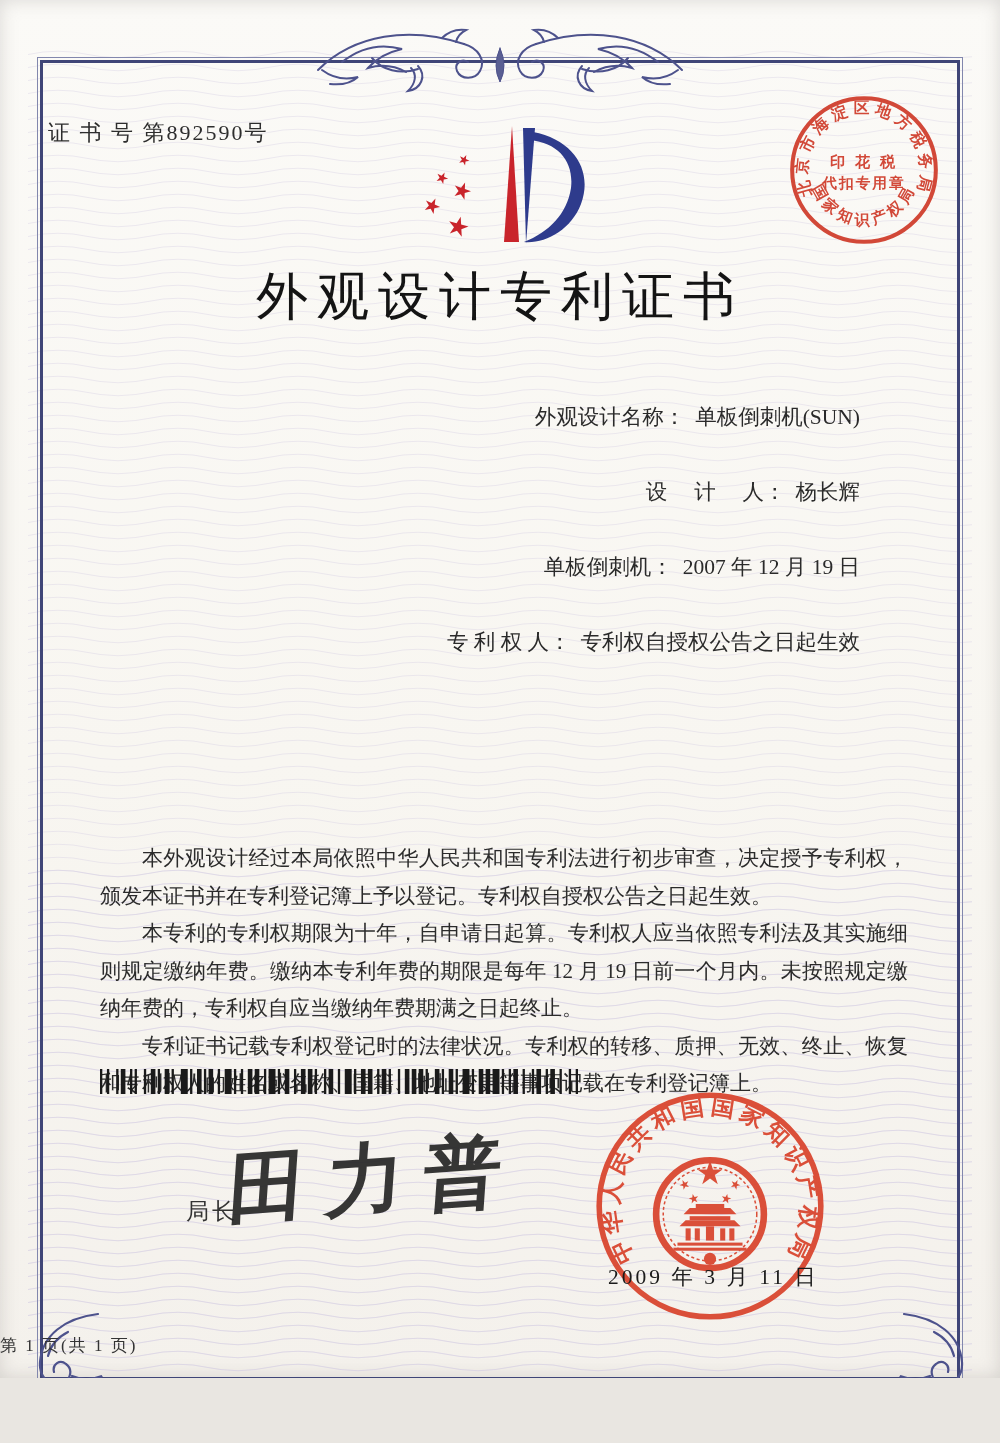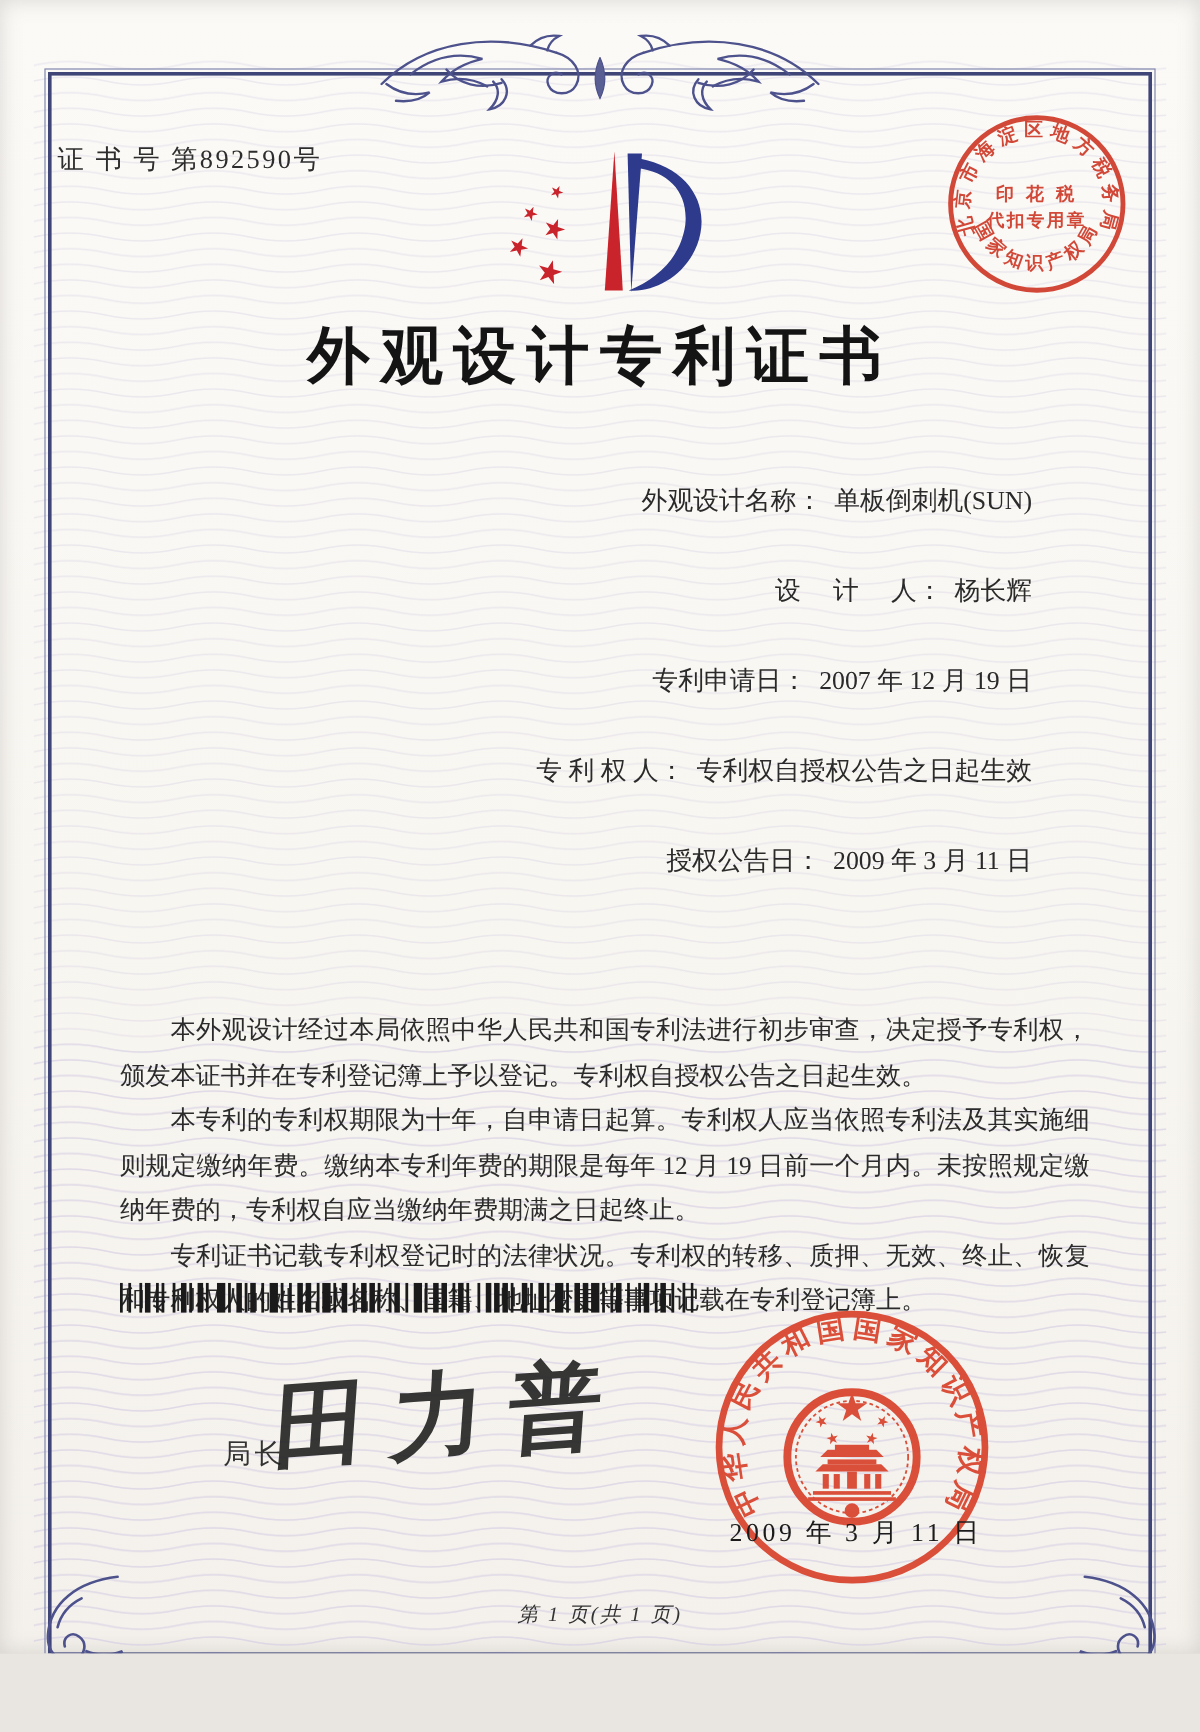"外观设计专利证书" .title { font-weight: bold -> normal }
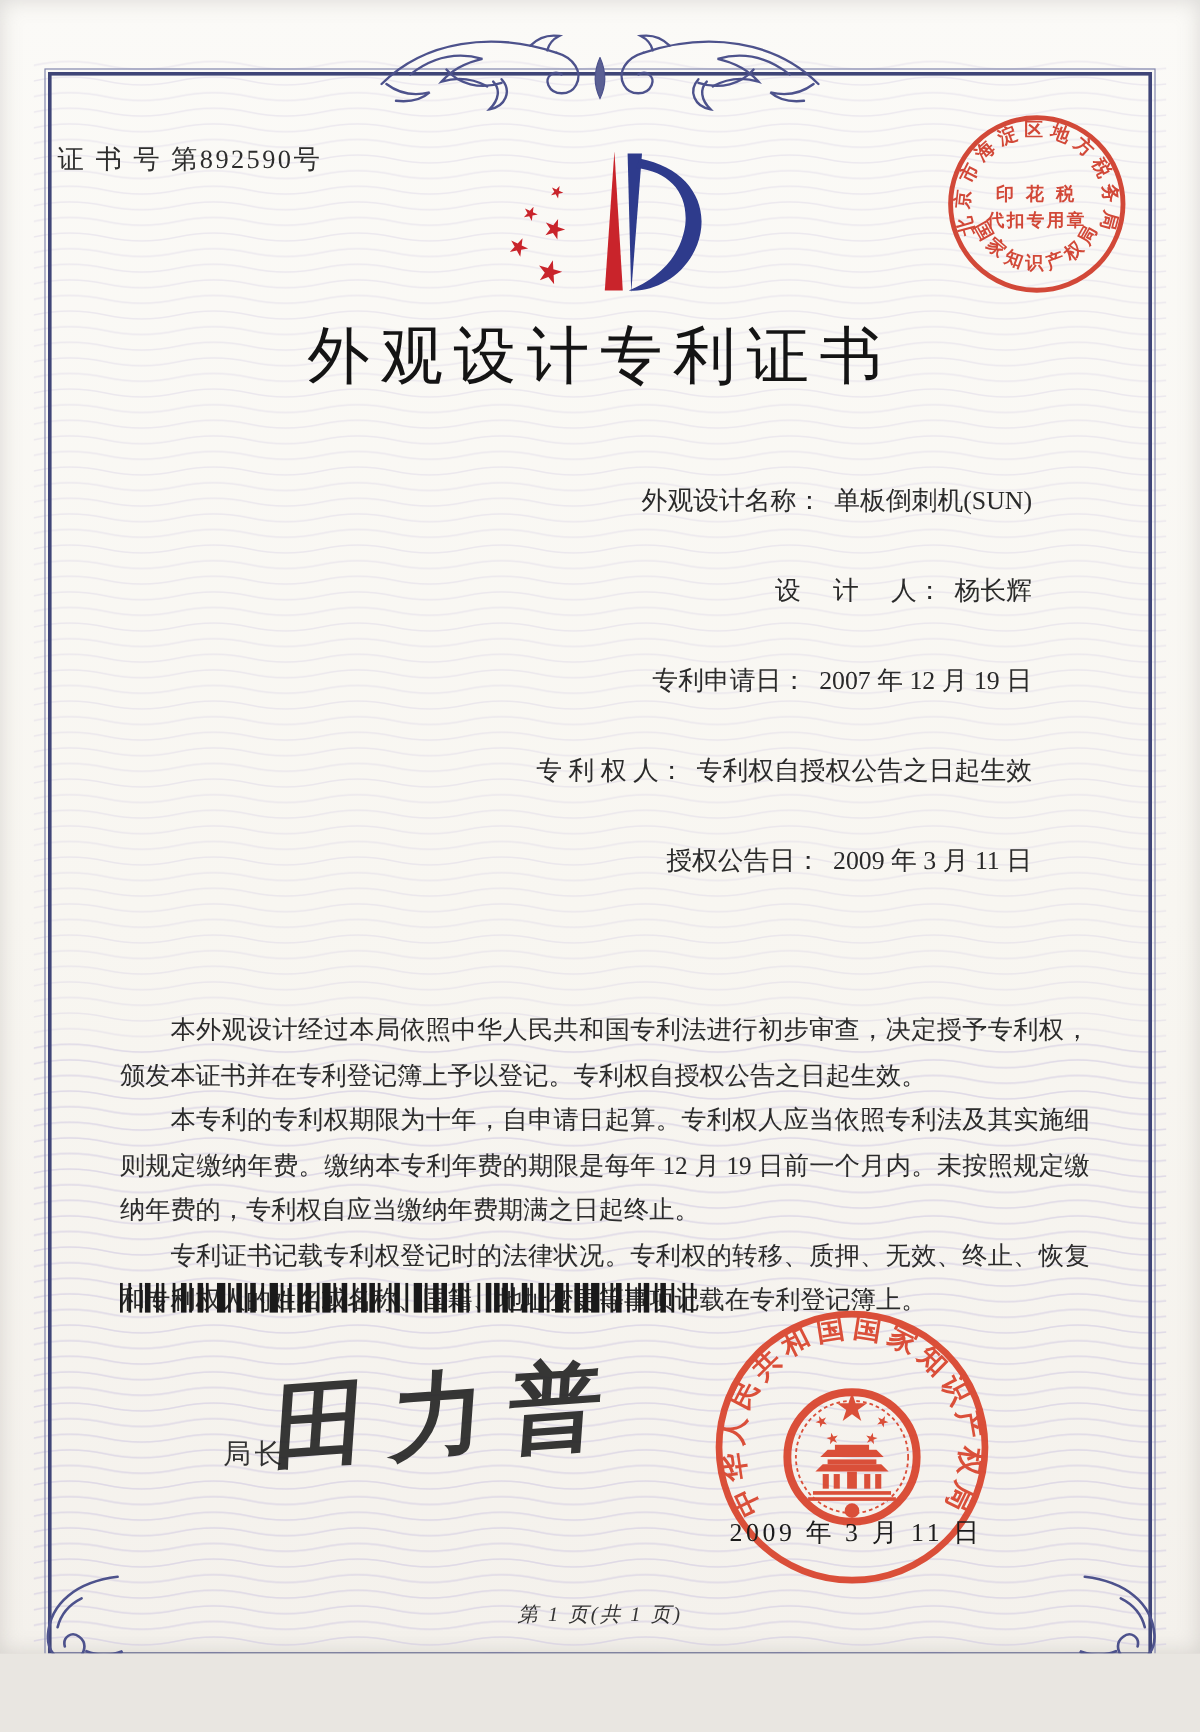"专利申请日：" span { text: 专利申请日 -> 单板倒刺机 }
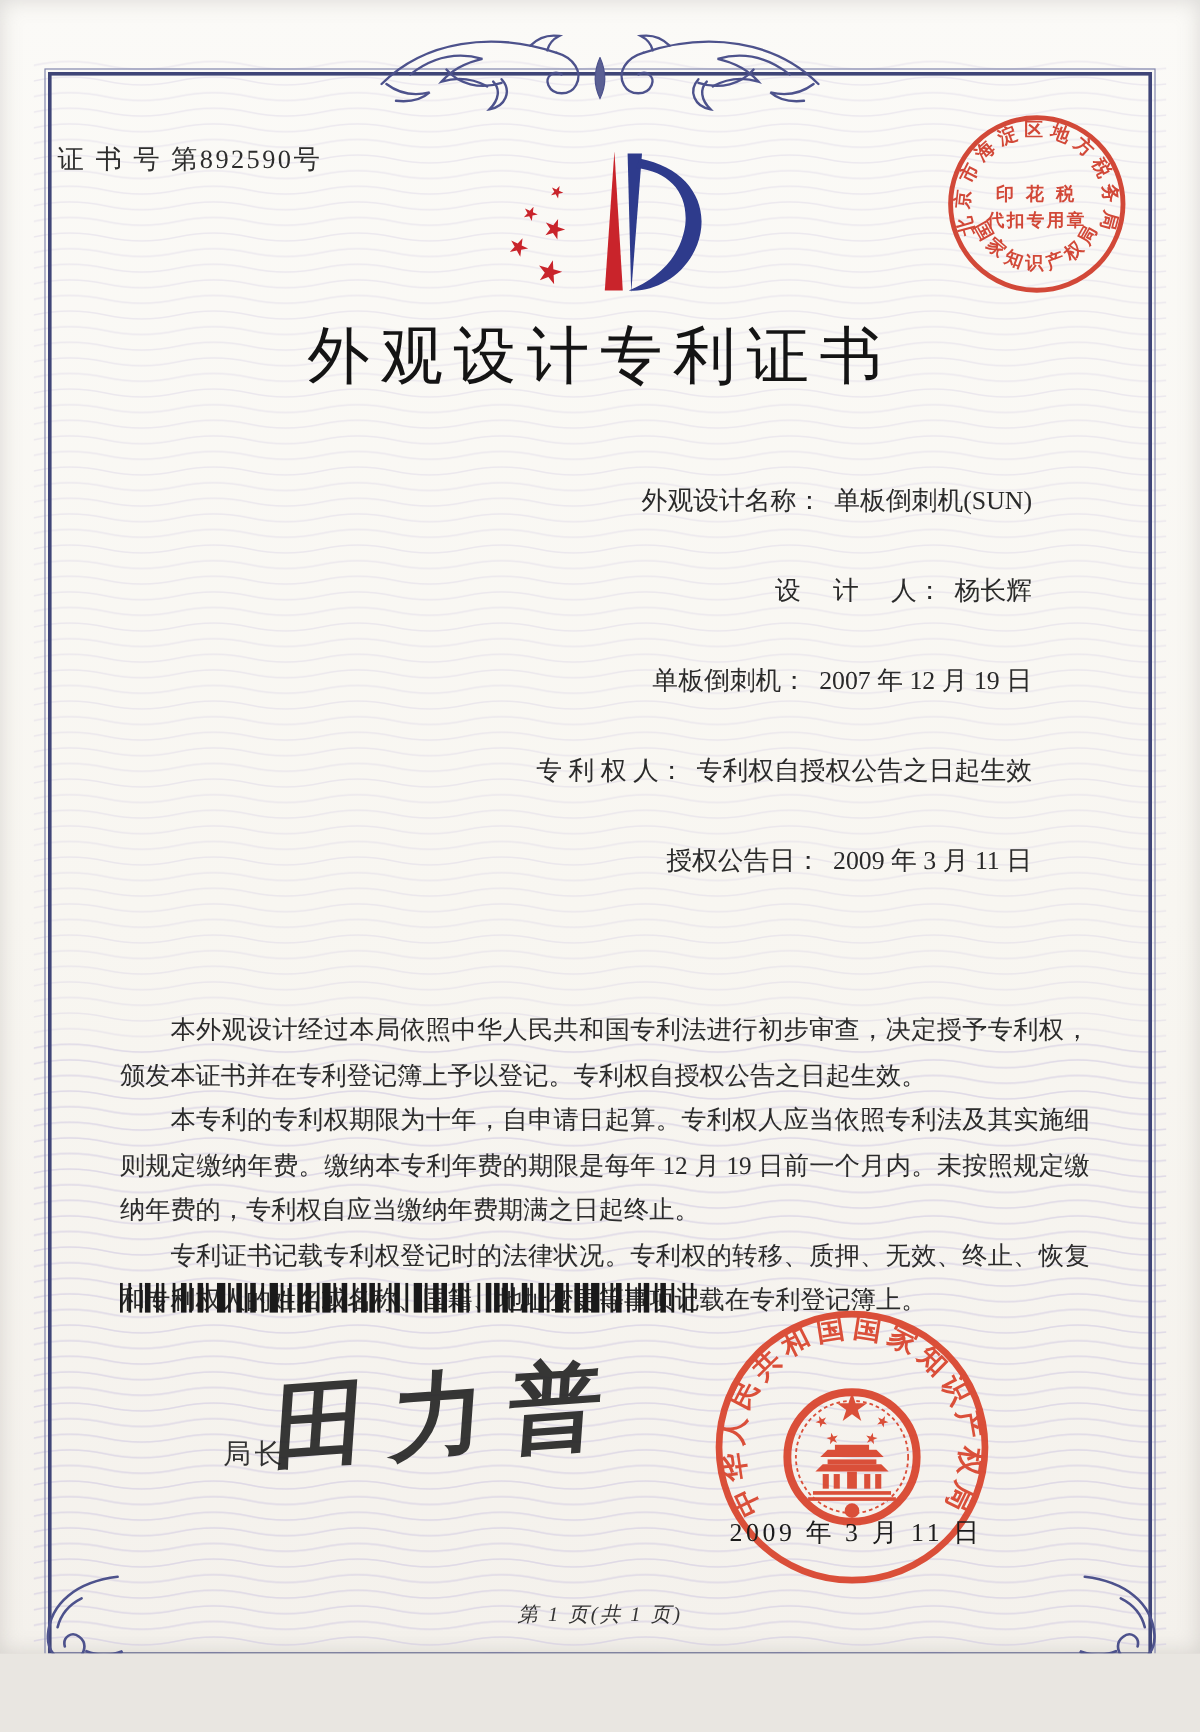"授权公告日： 2009 年 3 月" div.field-row { html: <div><span>授权公告日：</span><span>2009 年 3 月 11 日</span></div> -> none }
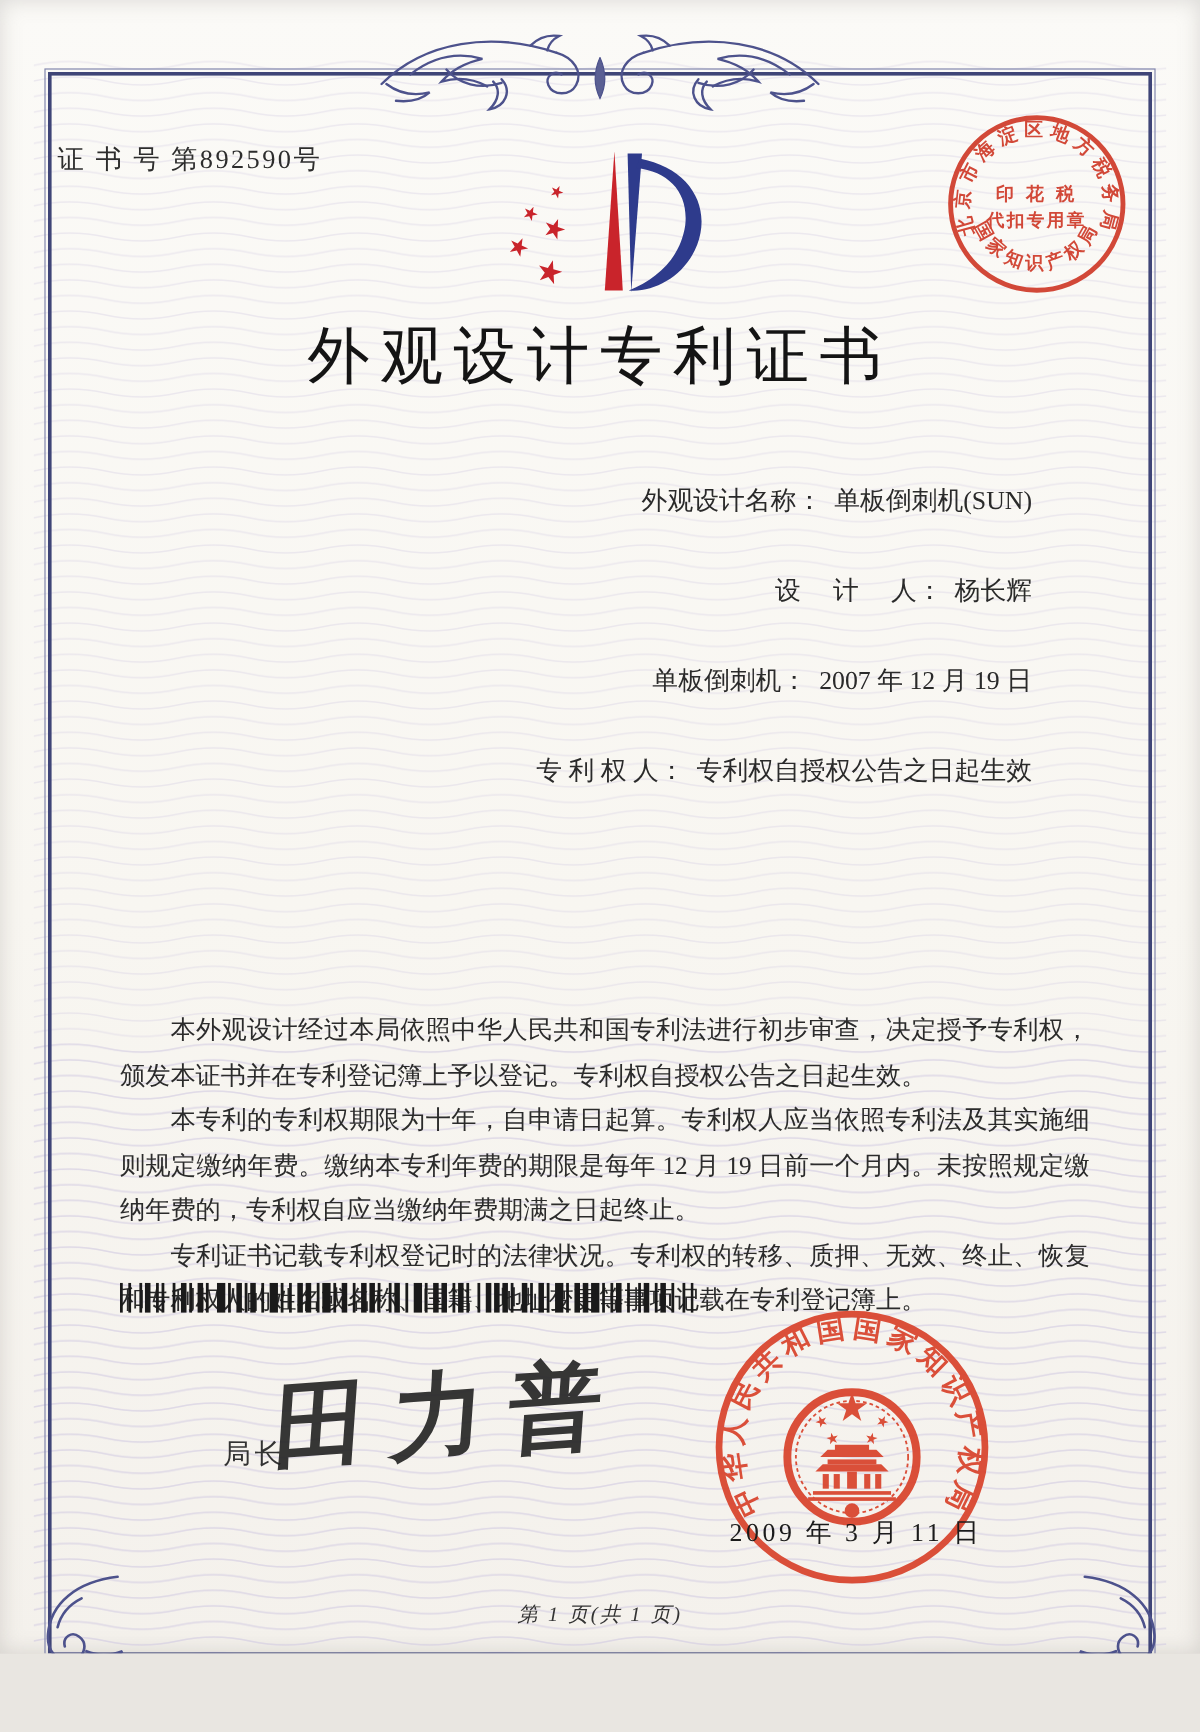"第 1 页(共 1 页)" .footer { font-style: italic -> none; text-align: center -> none }
